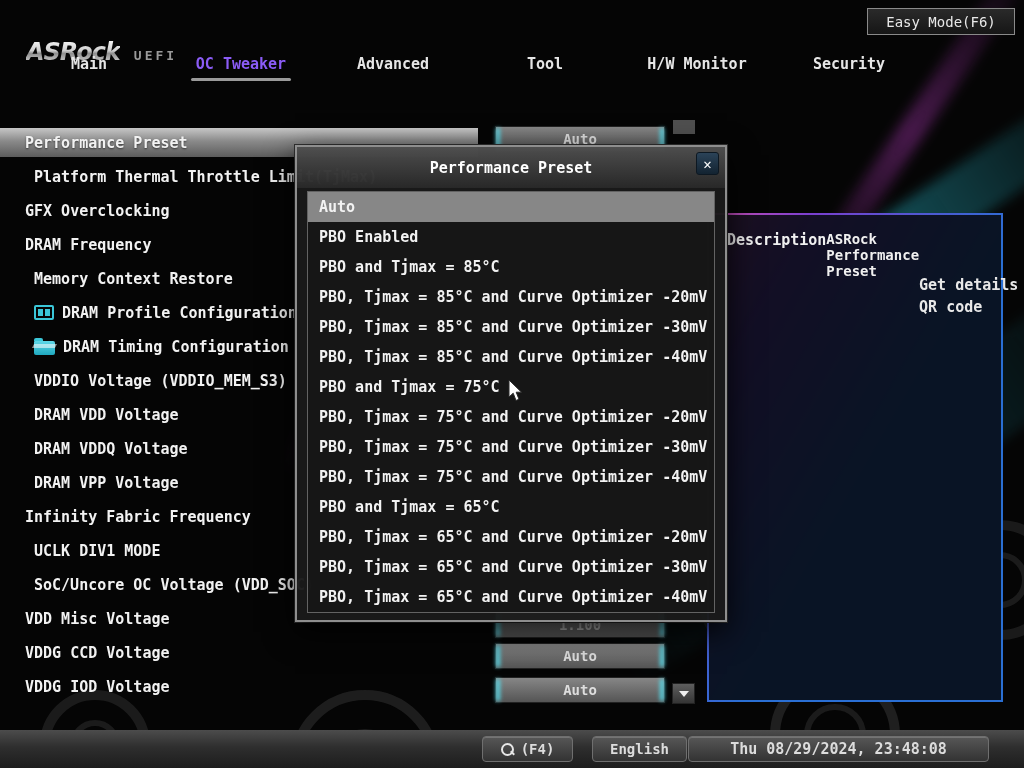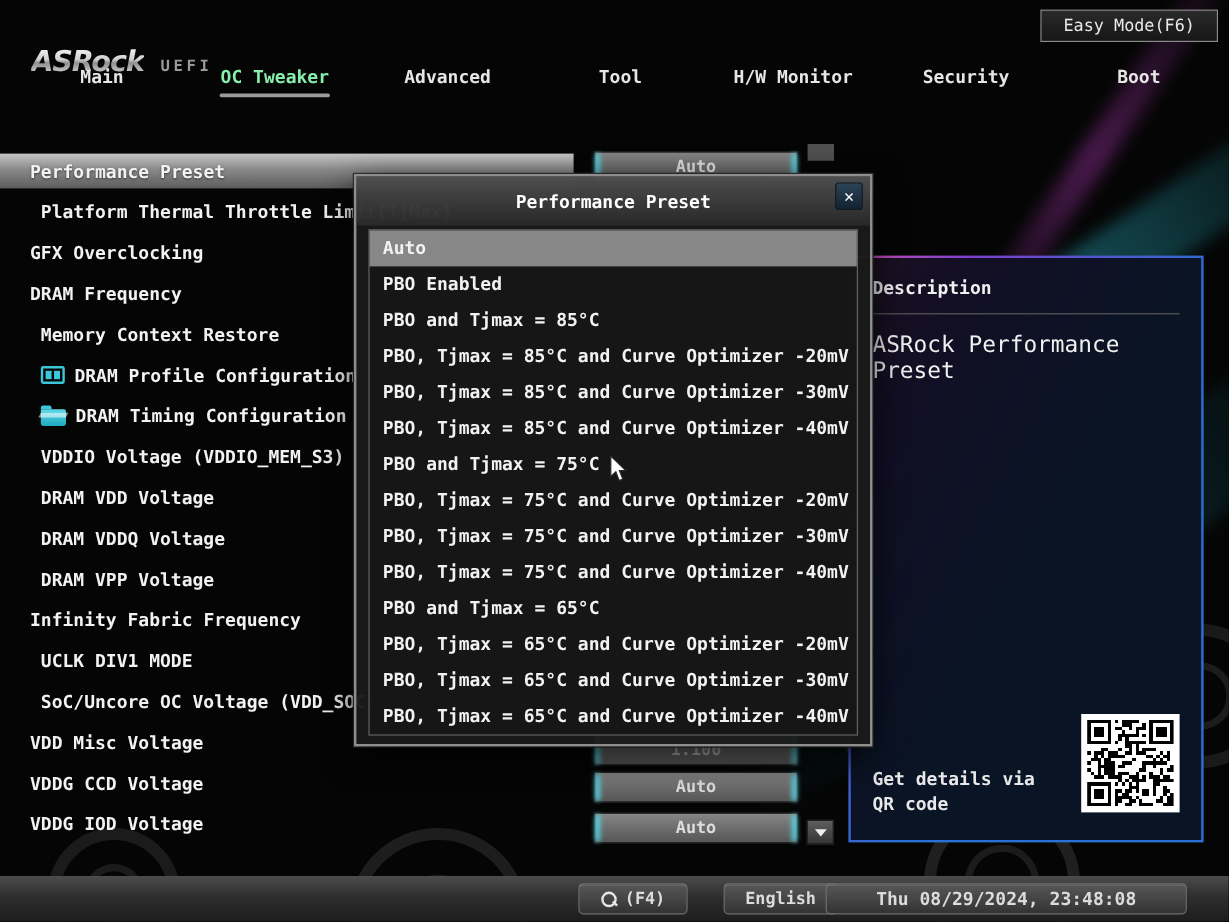"OC Tweaker" .tab.active { color: #86efac -> #8b5cf6 }
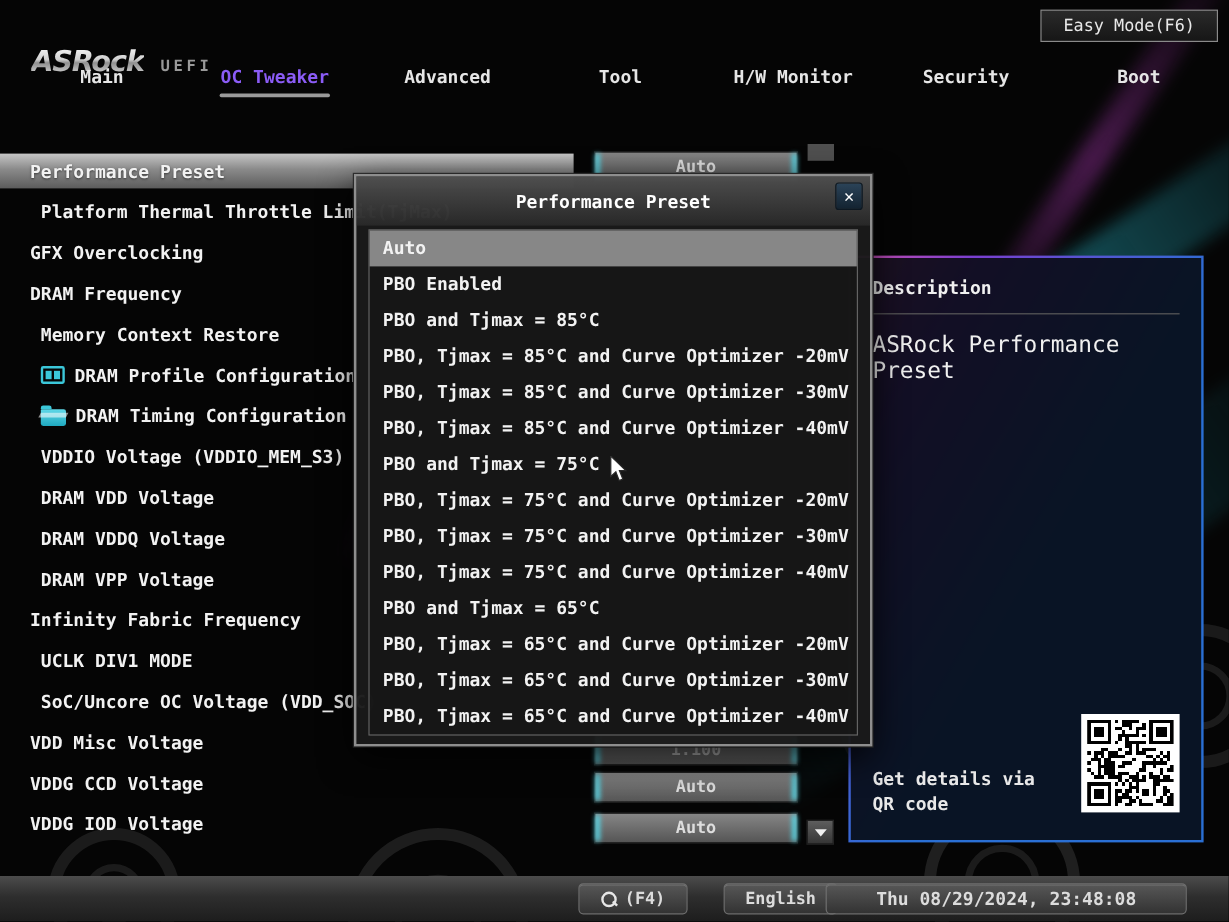"Boot" div.tab { html: <div> <span>Boot</span> </div> -> none }
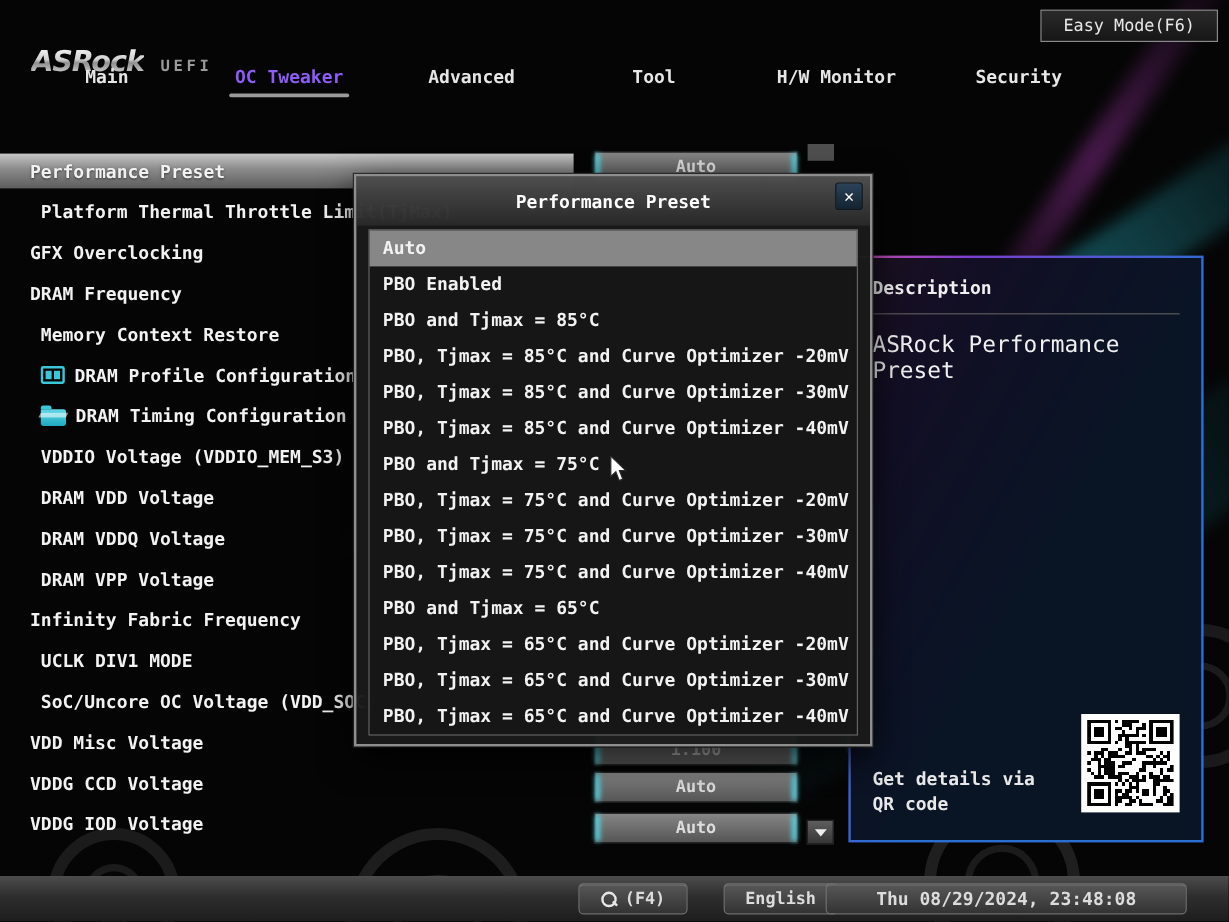"Description" .desc-inner { flex-direction: column -> row; justify-content: flex-end -> none }
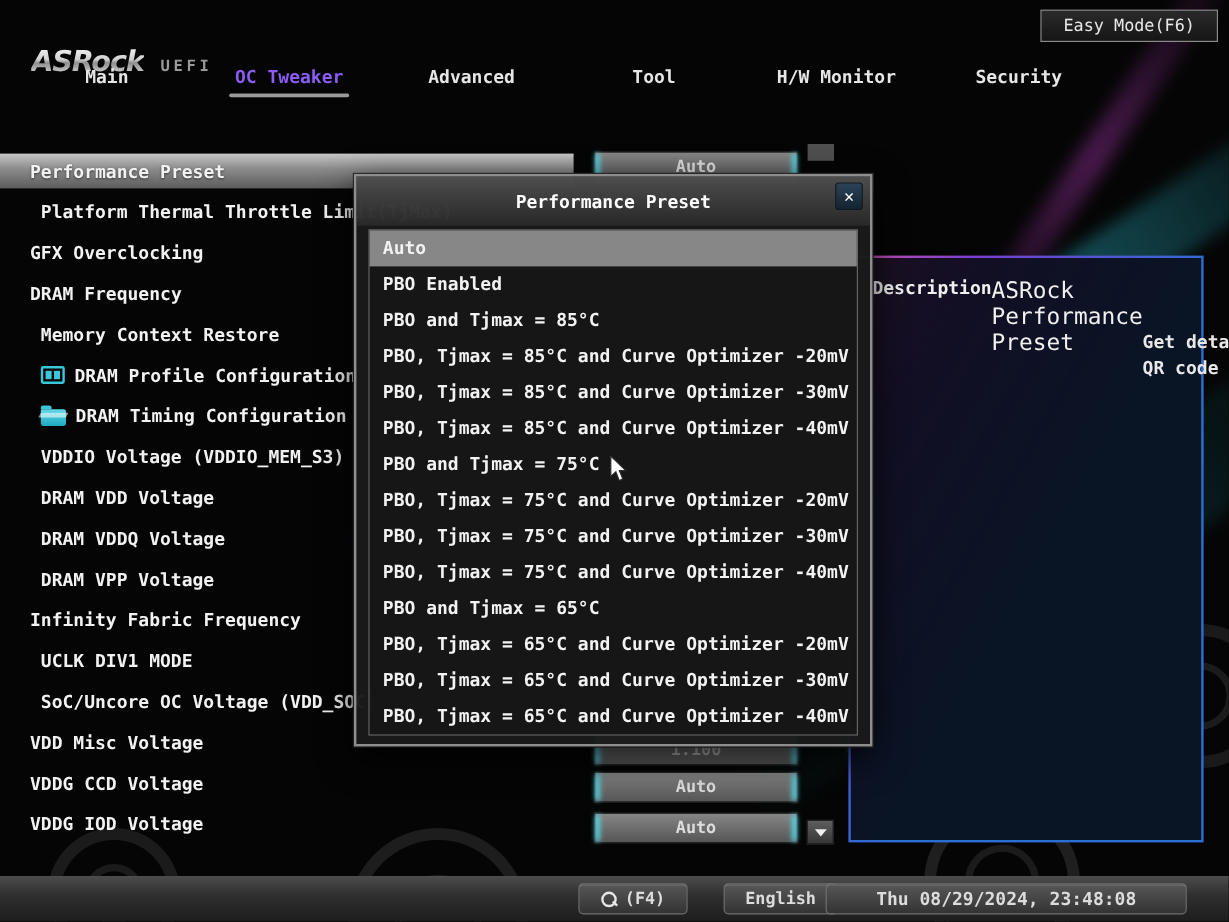"ASRock Performance Preset" .desc-body { font-size: 19px -> 14px; font-weight: normal -> bold }
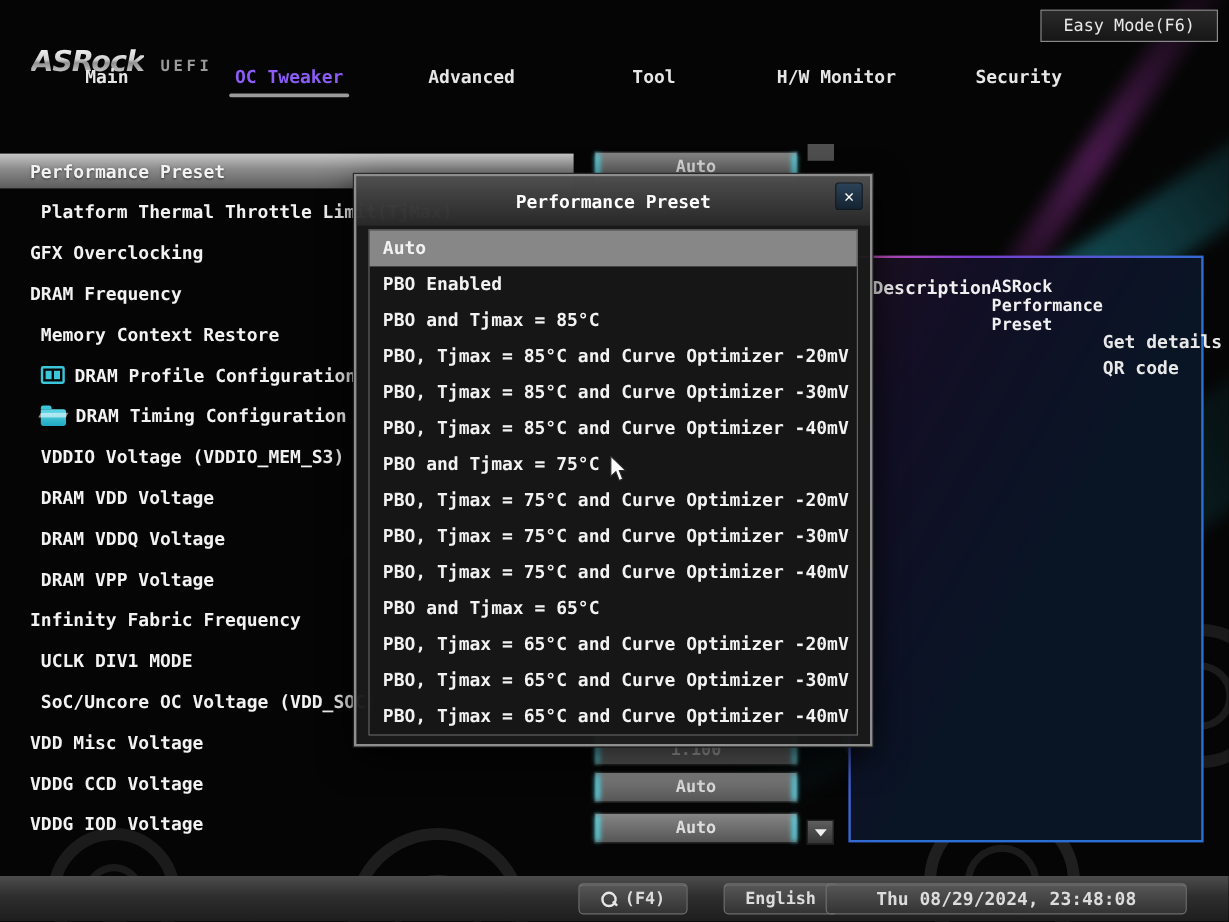"English" .btn-lang { margin-left: 11px -> none }
